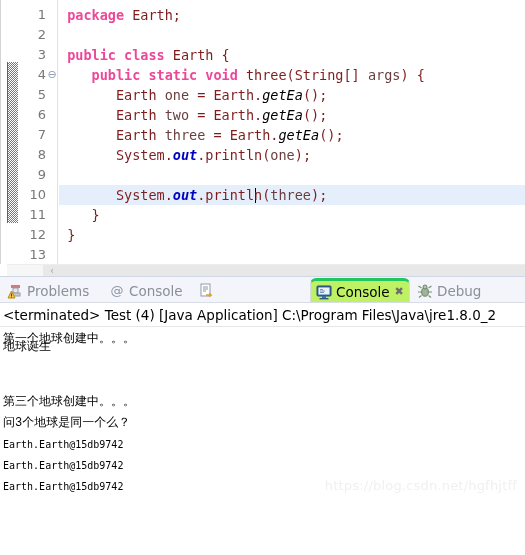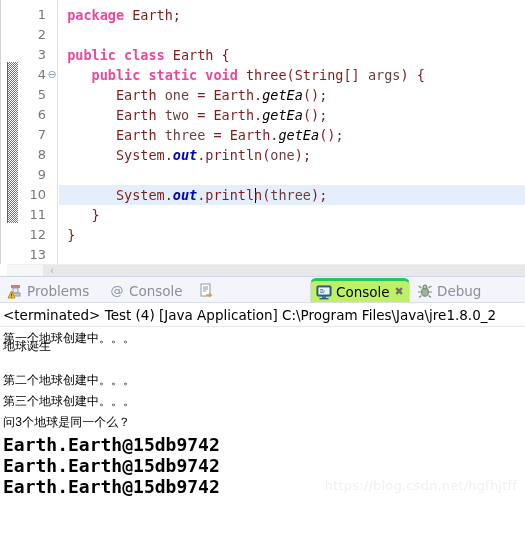"第二个地球创建中。。。" div.out-line { html: <div>第二个地球创建中。。。</div> -> none }
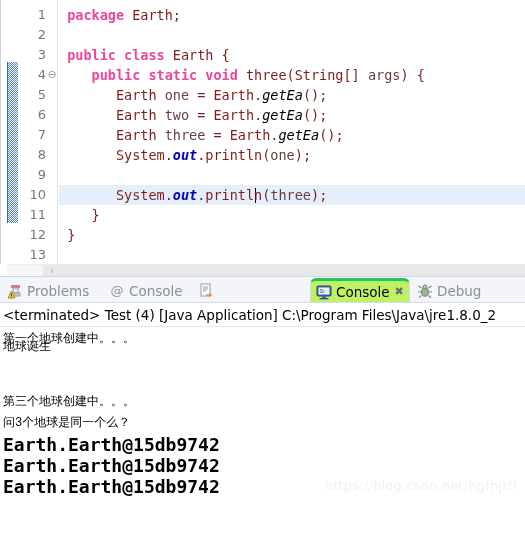"Earth.Earth@15db9742" .out-line.mono { font-size: 18px -> 10px; font-weight: bold -> none }
